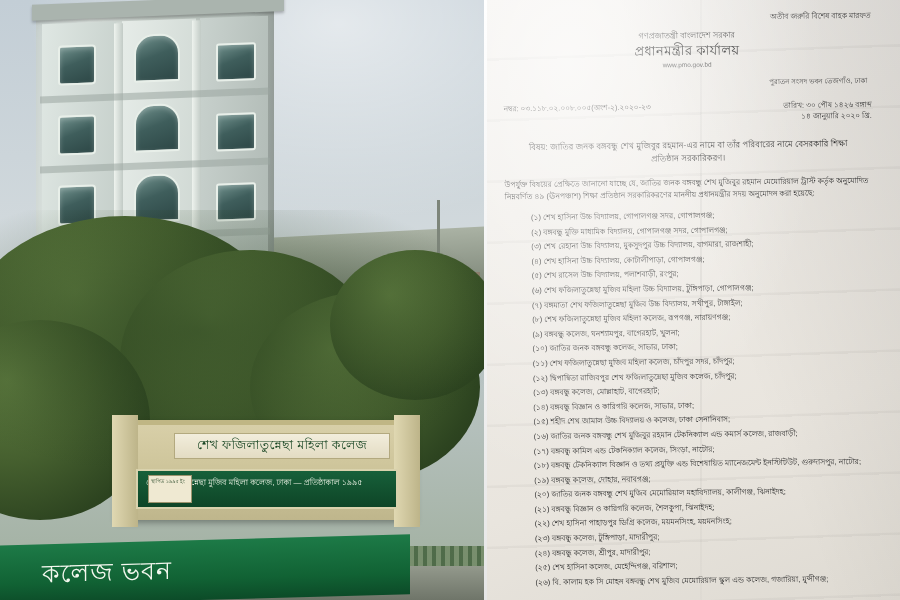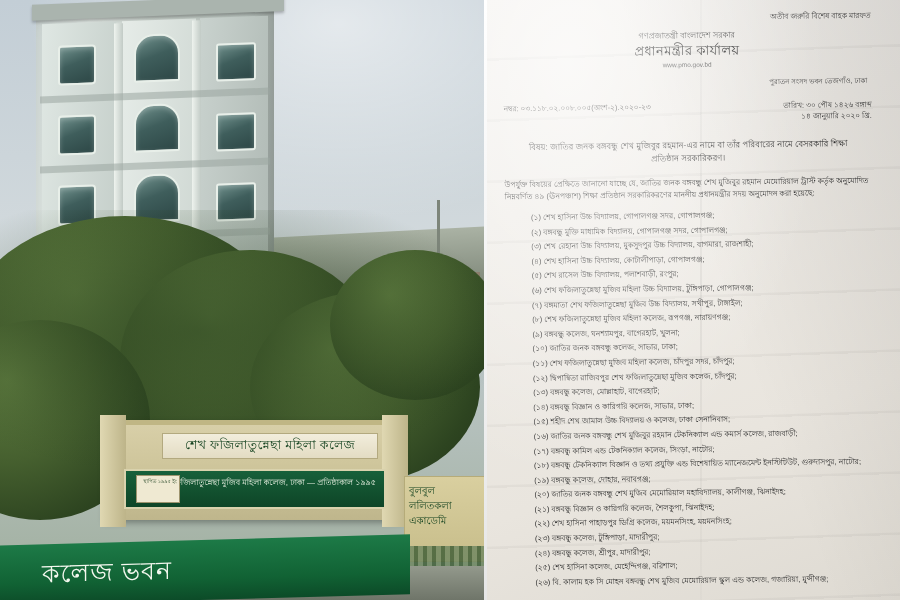"শেখ ফজিলাতুন্নেছা মহিলা কলেজ" .gate { left: 104px -> 116px; text-align: right -> none }
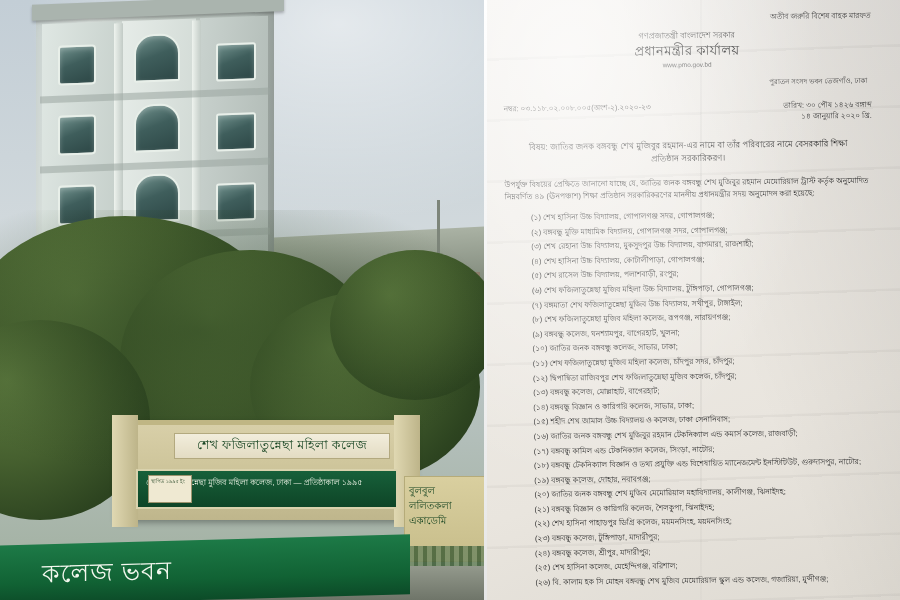"বুলবুল" div.banner-khaki { html: <div> <span>বুলবুল</span> <span>ললিতকলা</span> <span>একাডেমি</span> </div> -> none }
